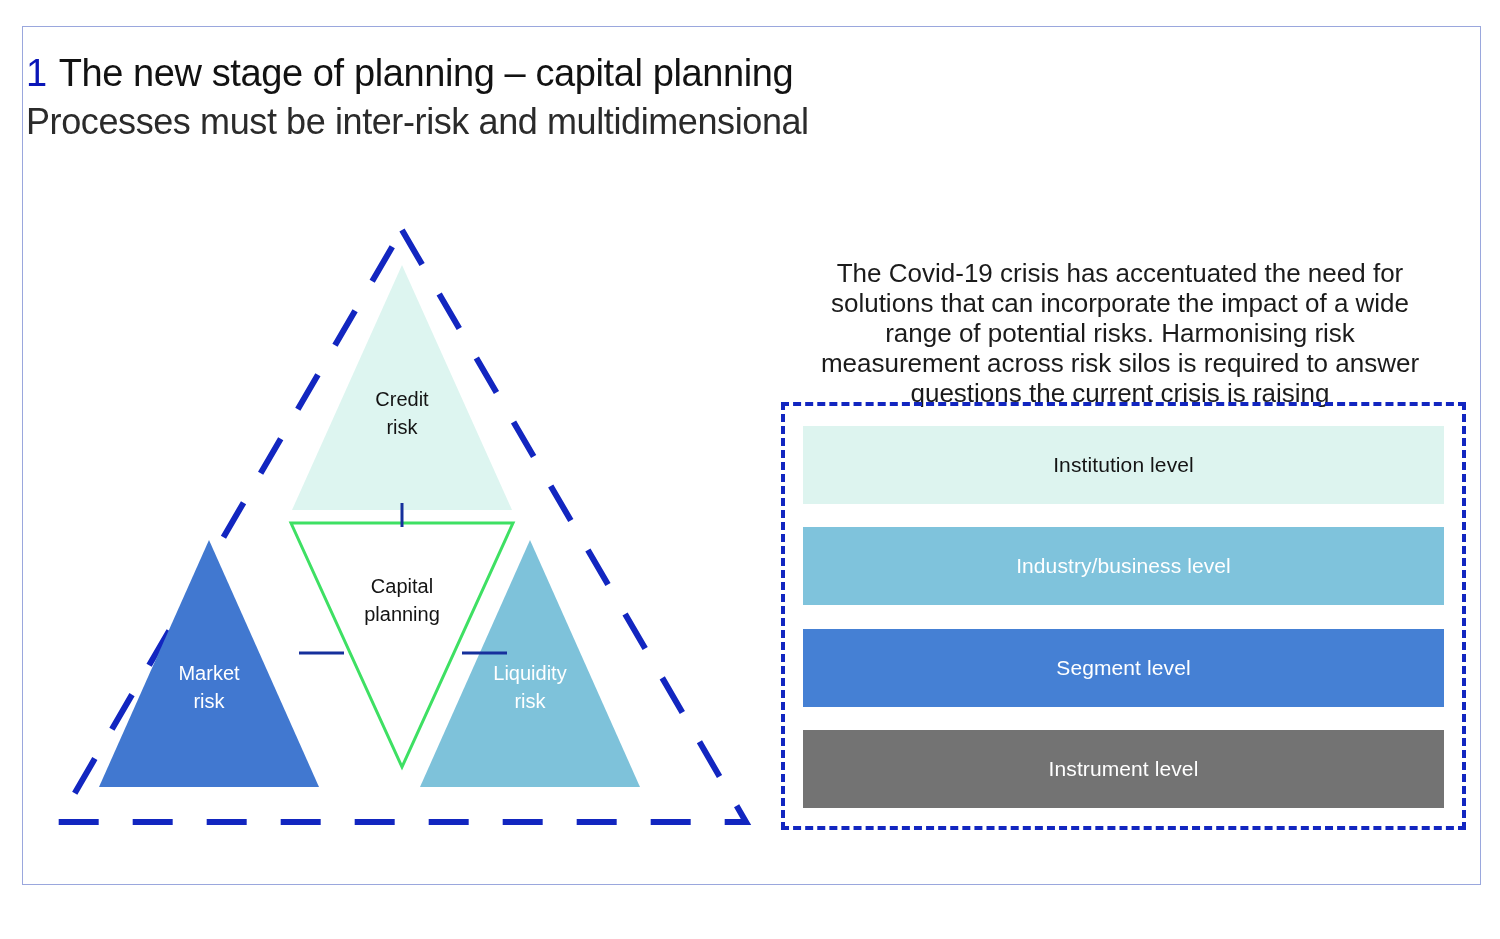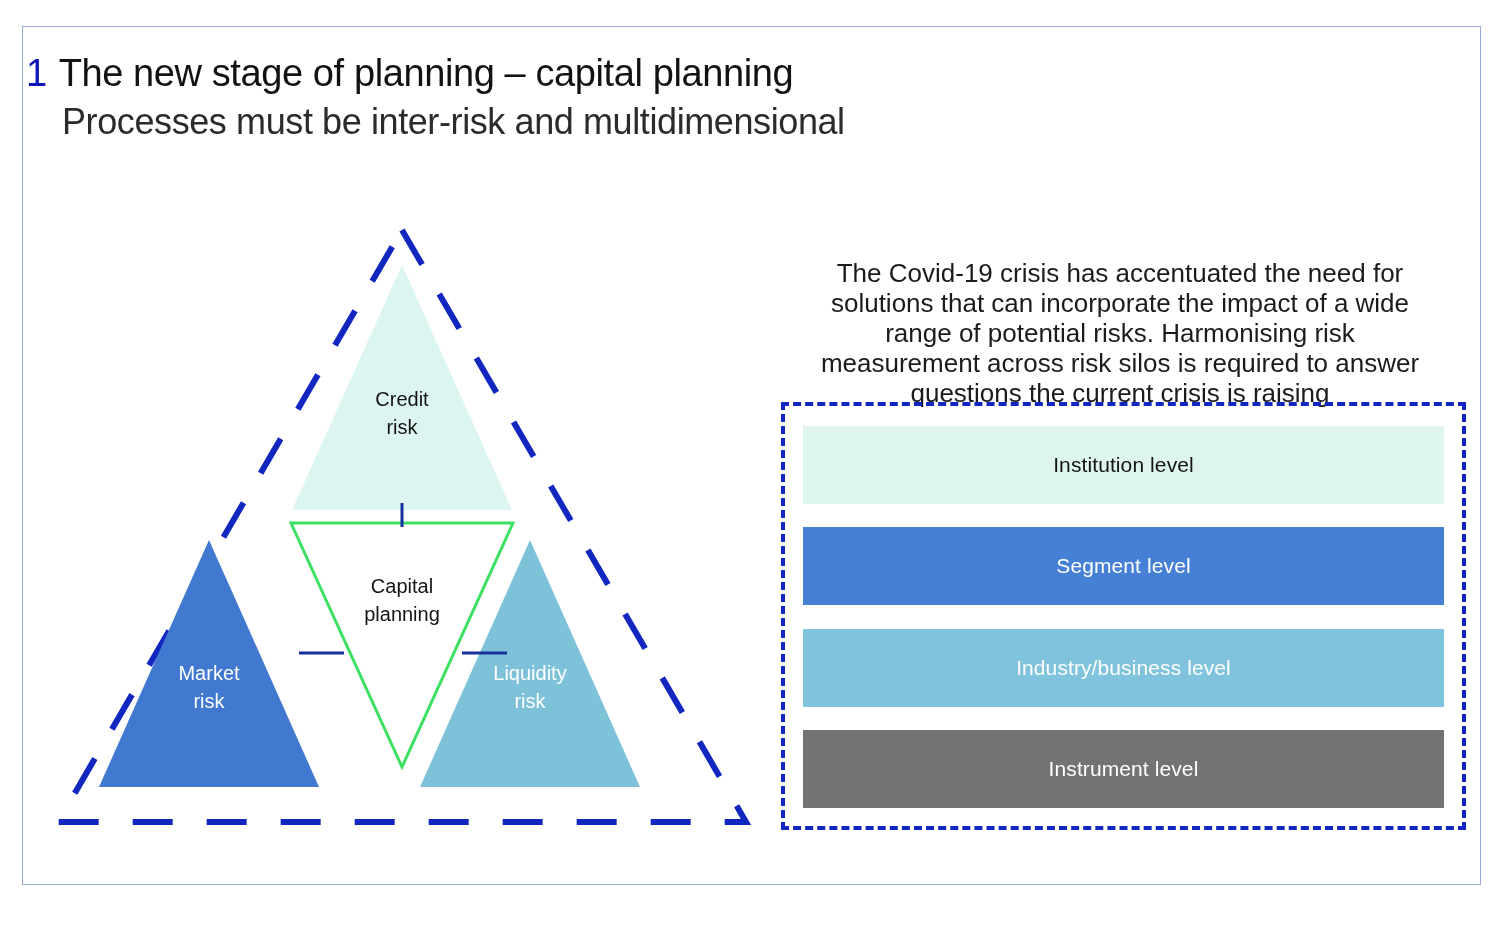"Processes must be inter-risk and" #subtitle-text { margin-left: 36px -> none }
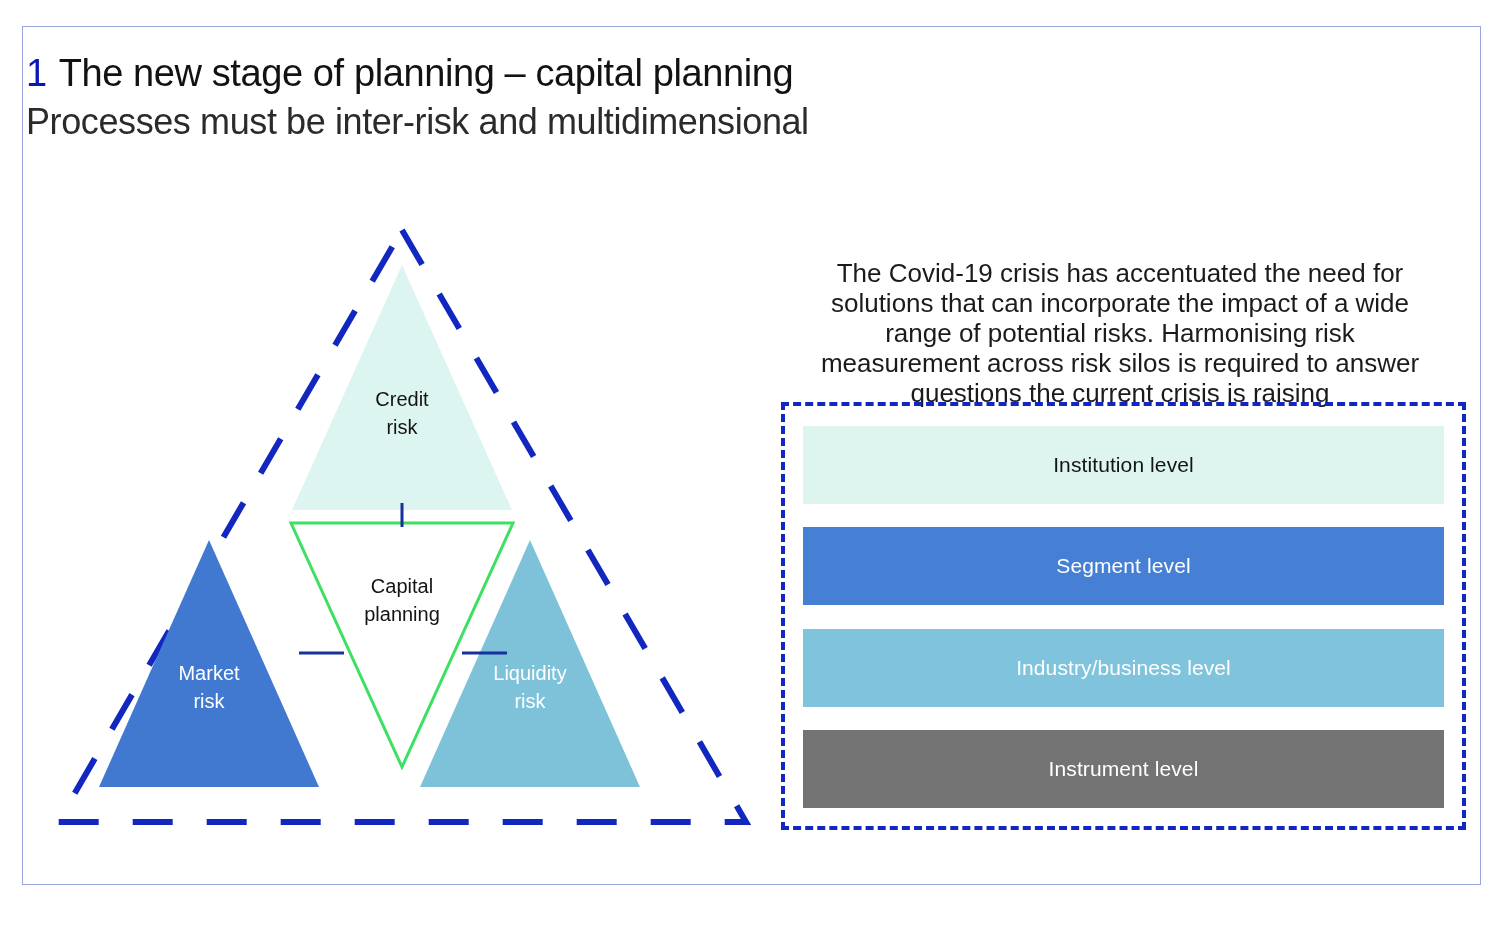"Segment level" div.level-bar { order: before "Industry/business level" -> after "Industry/business level" }
